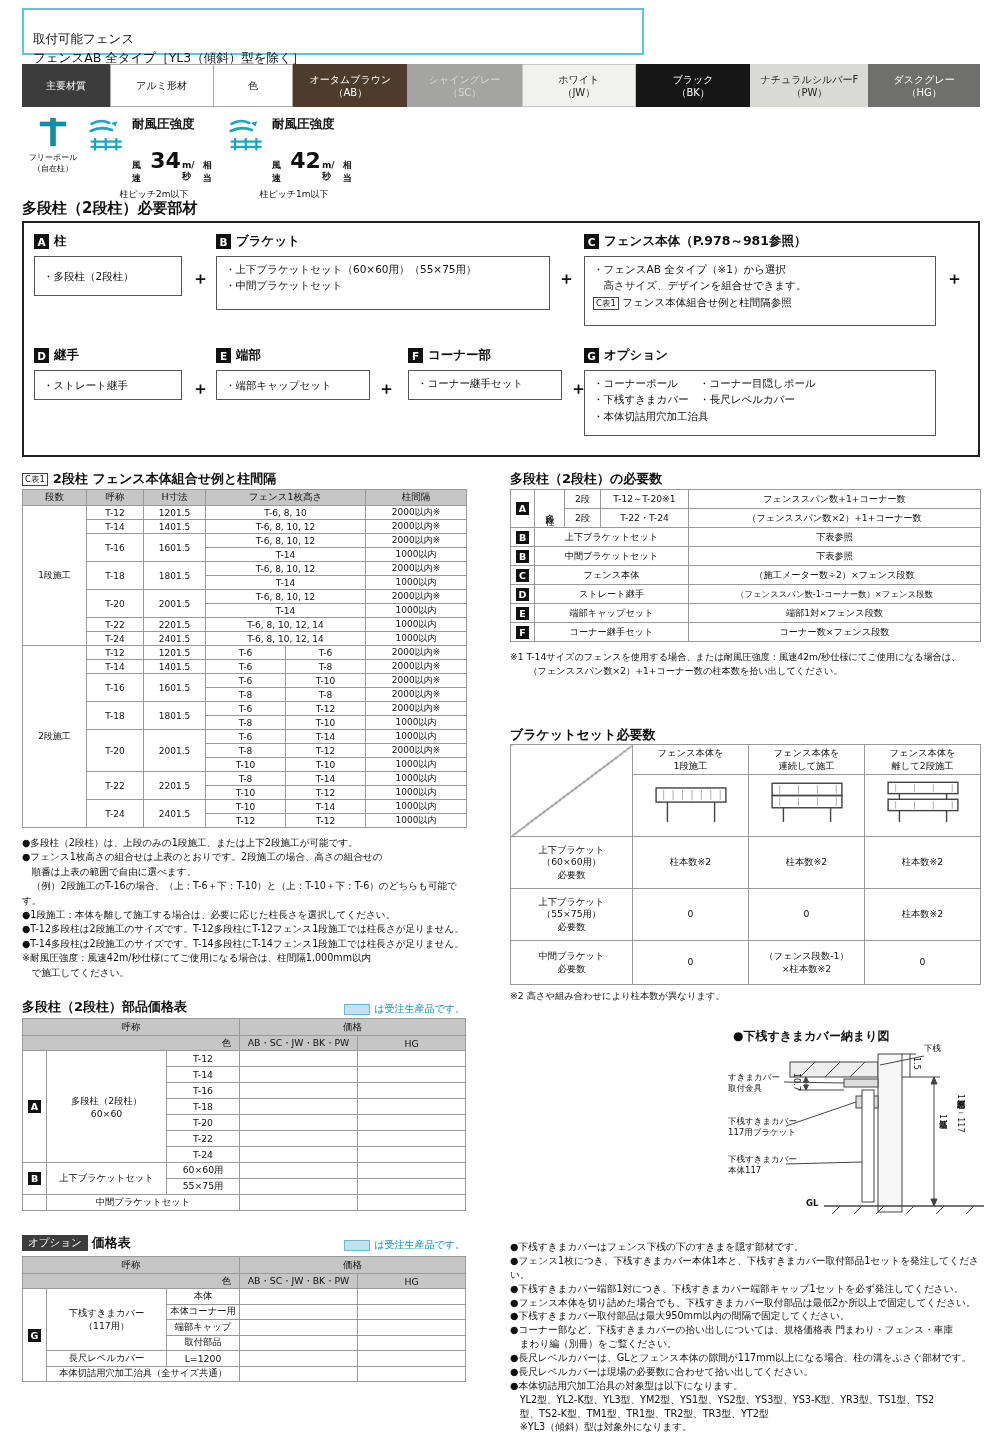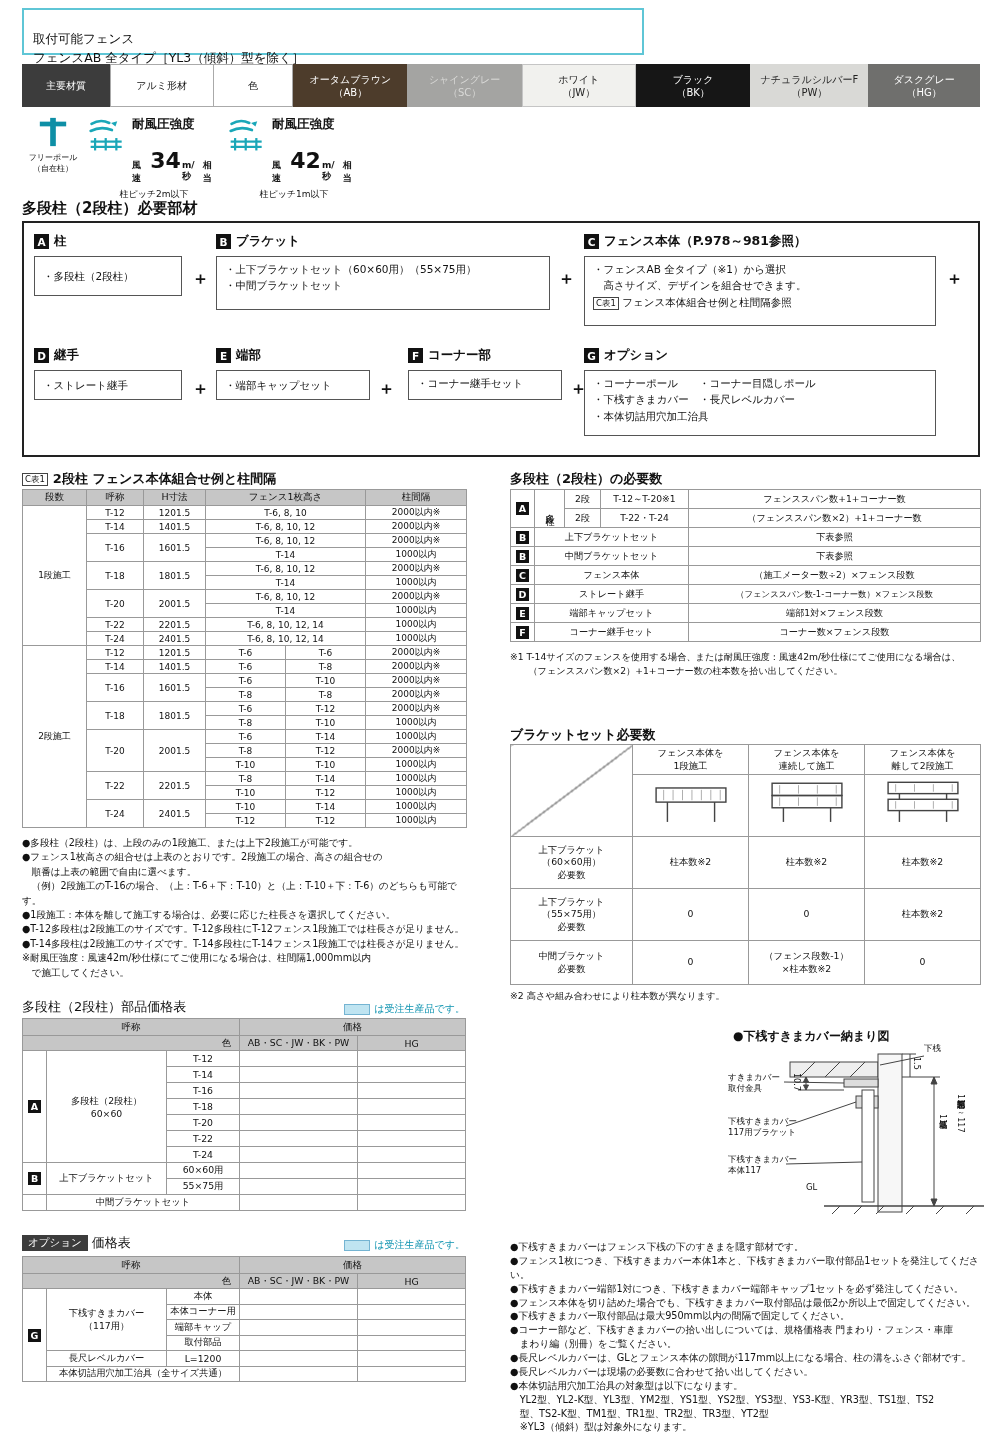"多段柱（2段柱）部品価格表" .tbl-title { font-weight: normal -> bold }
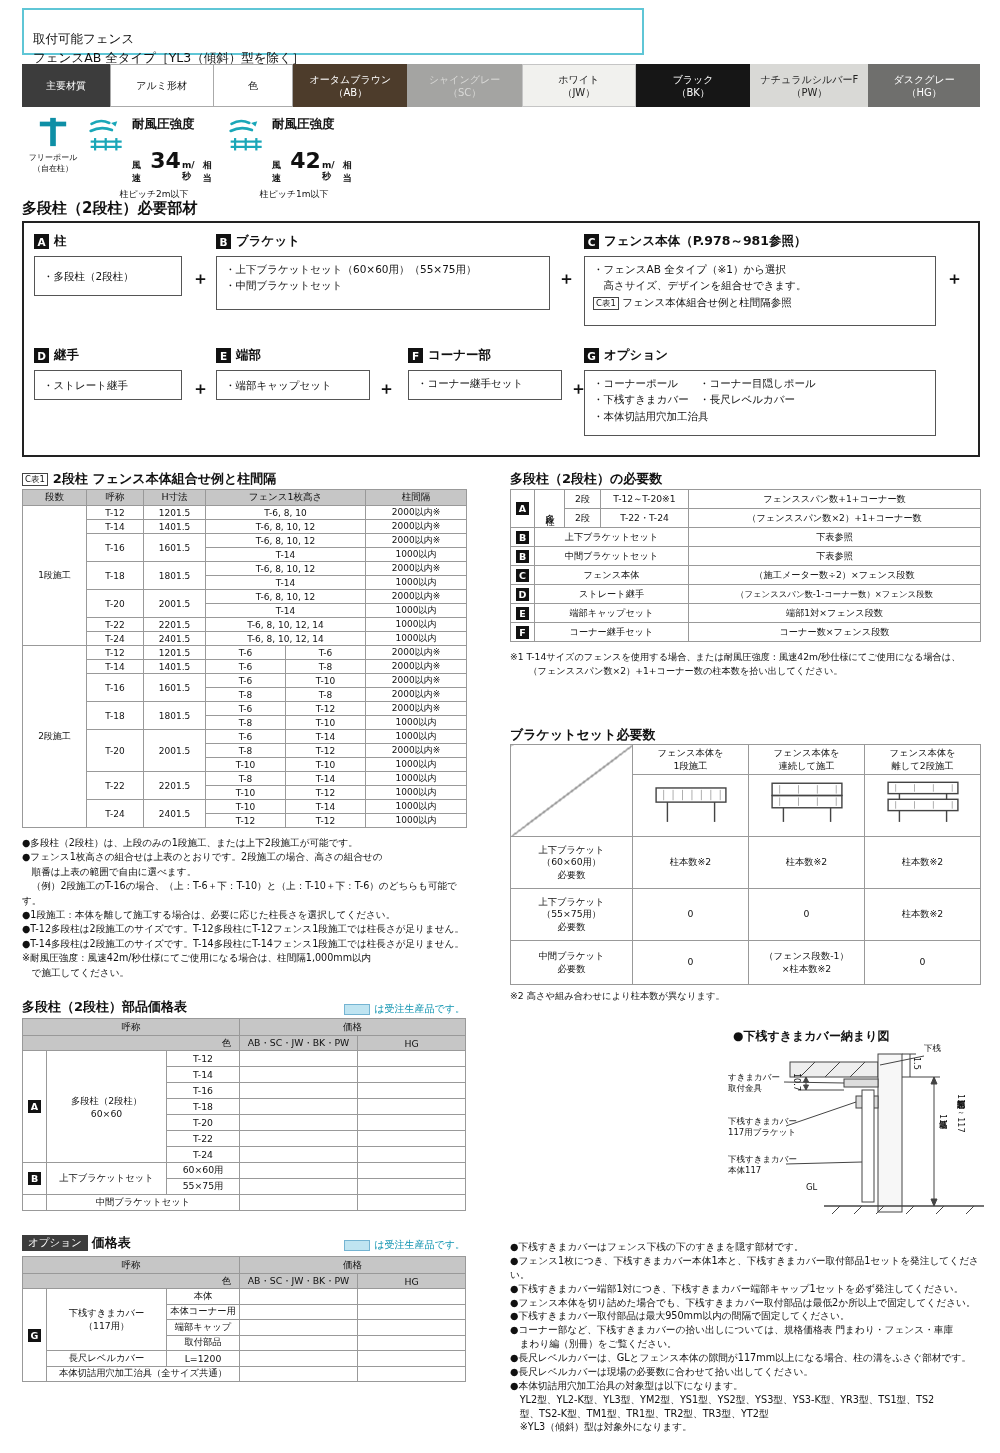"GL" div.lbl { font-weight: normal -> bold; top: 136px -> 152px }
